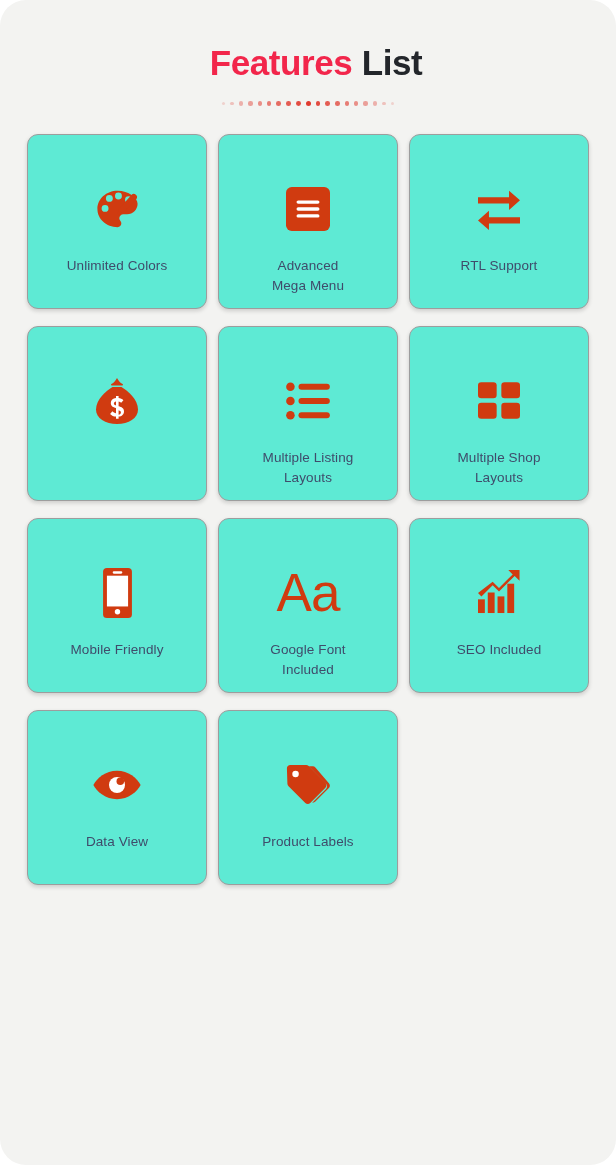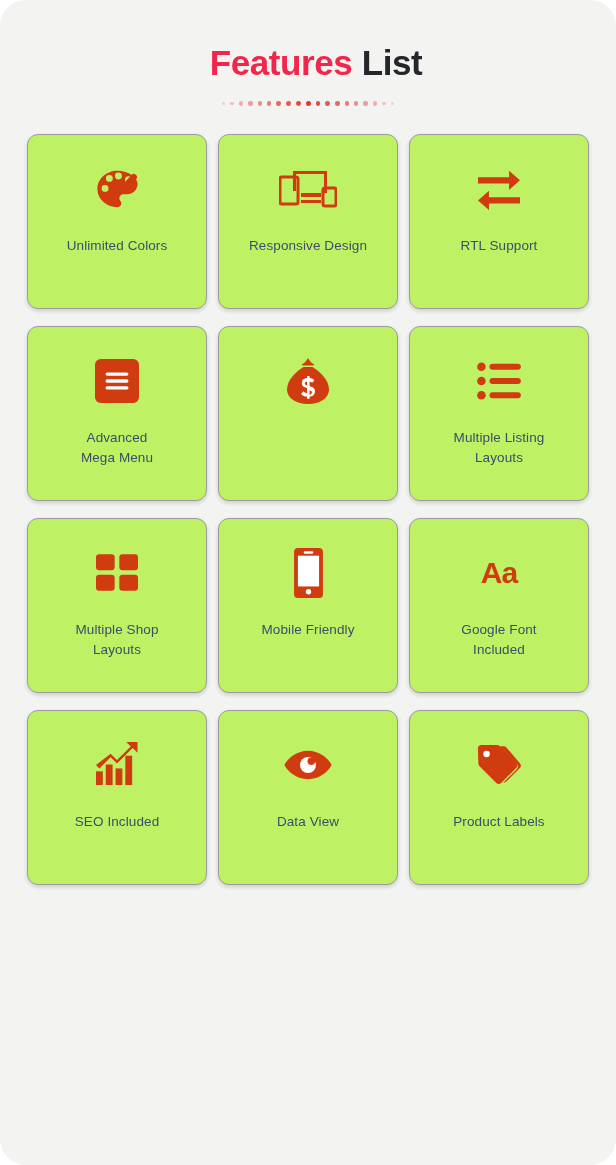"Unlimited Colors" .card { background: #bef264 -> #5eead4; padding-top: 24px -> 44px }
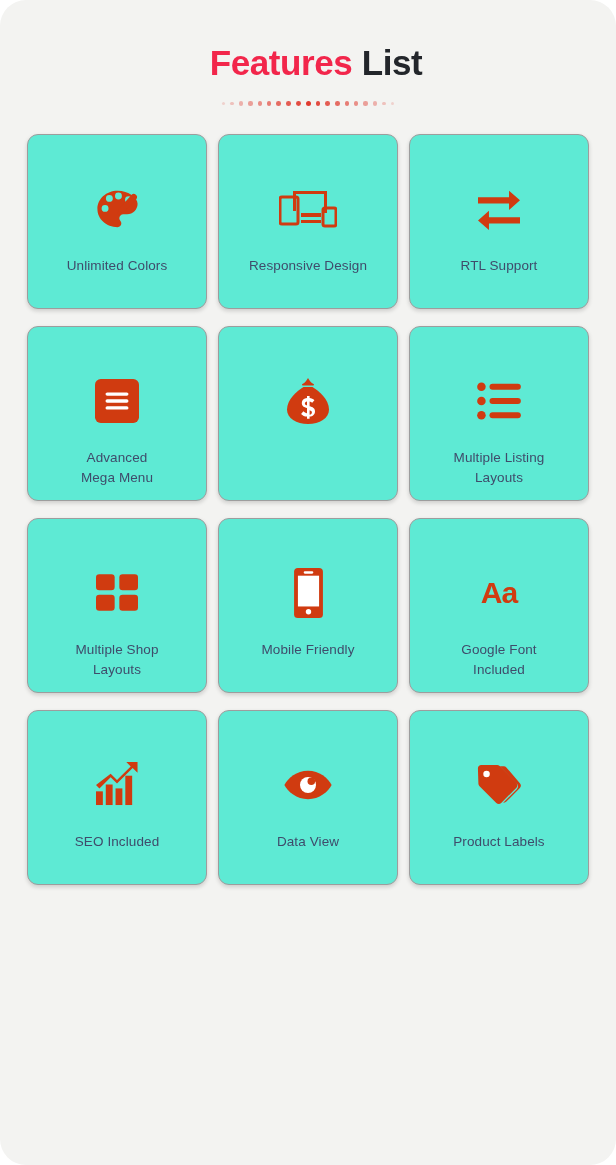"Responsive Design" div.card { html: <div> <div> <svg> <rect></rect> <rect></rect> <rect></rect> <rect></rect> <rect></rect> <rect></rect> <rect></rect> </svg> </div> <div>Responsive Design</div> </div> -> none }
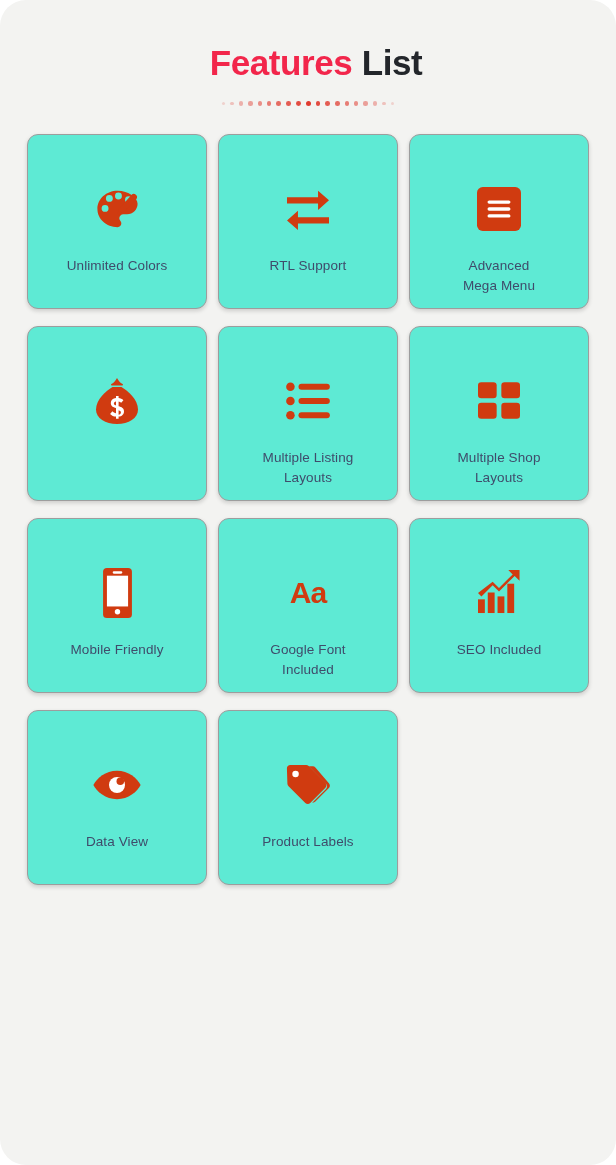"RTL Support" div.card { order: before "Advanced" -> after "Advanced" }
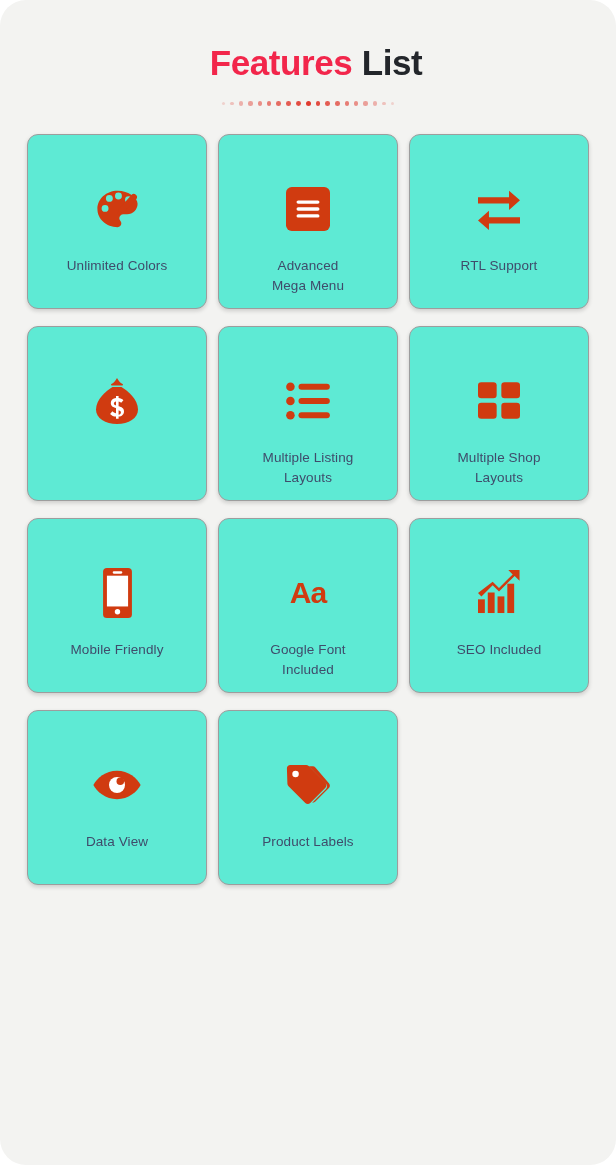"Aa" .aa-glyph { font-size: 30px -> 53px; font-weight: bold -> normal }
